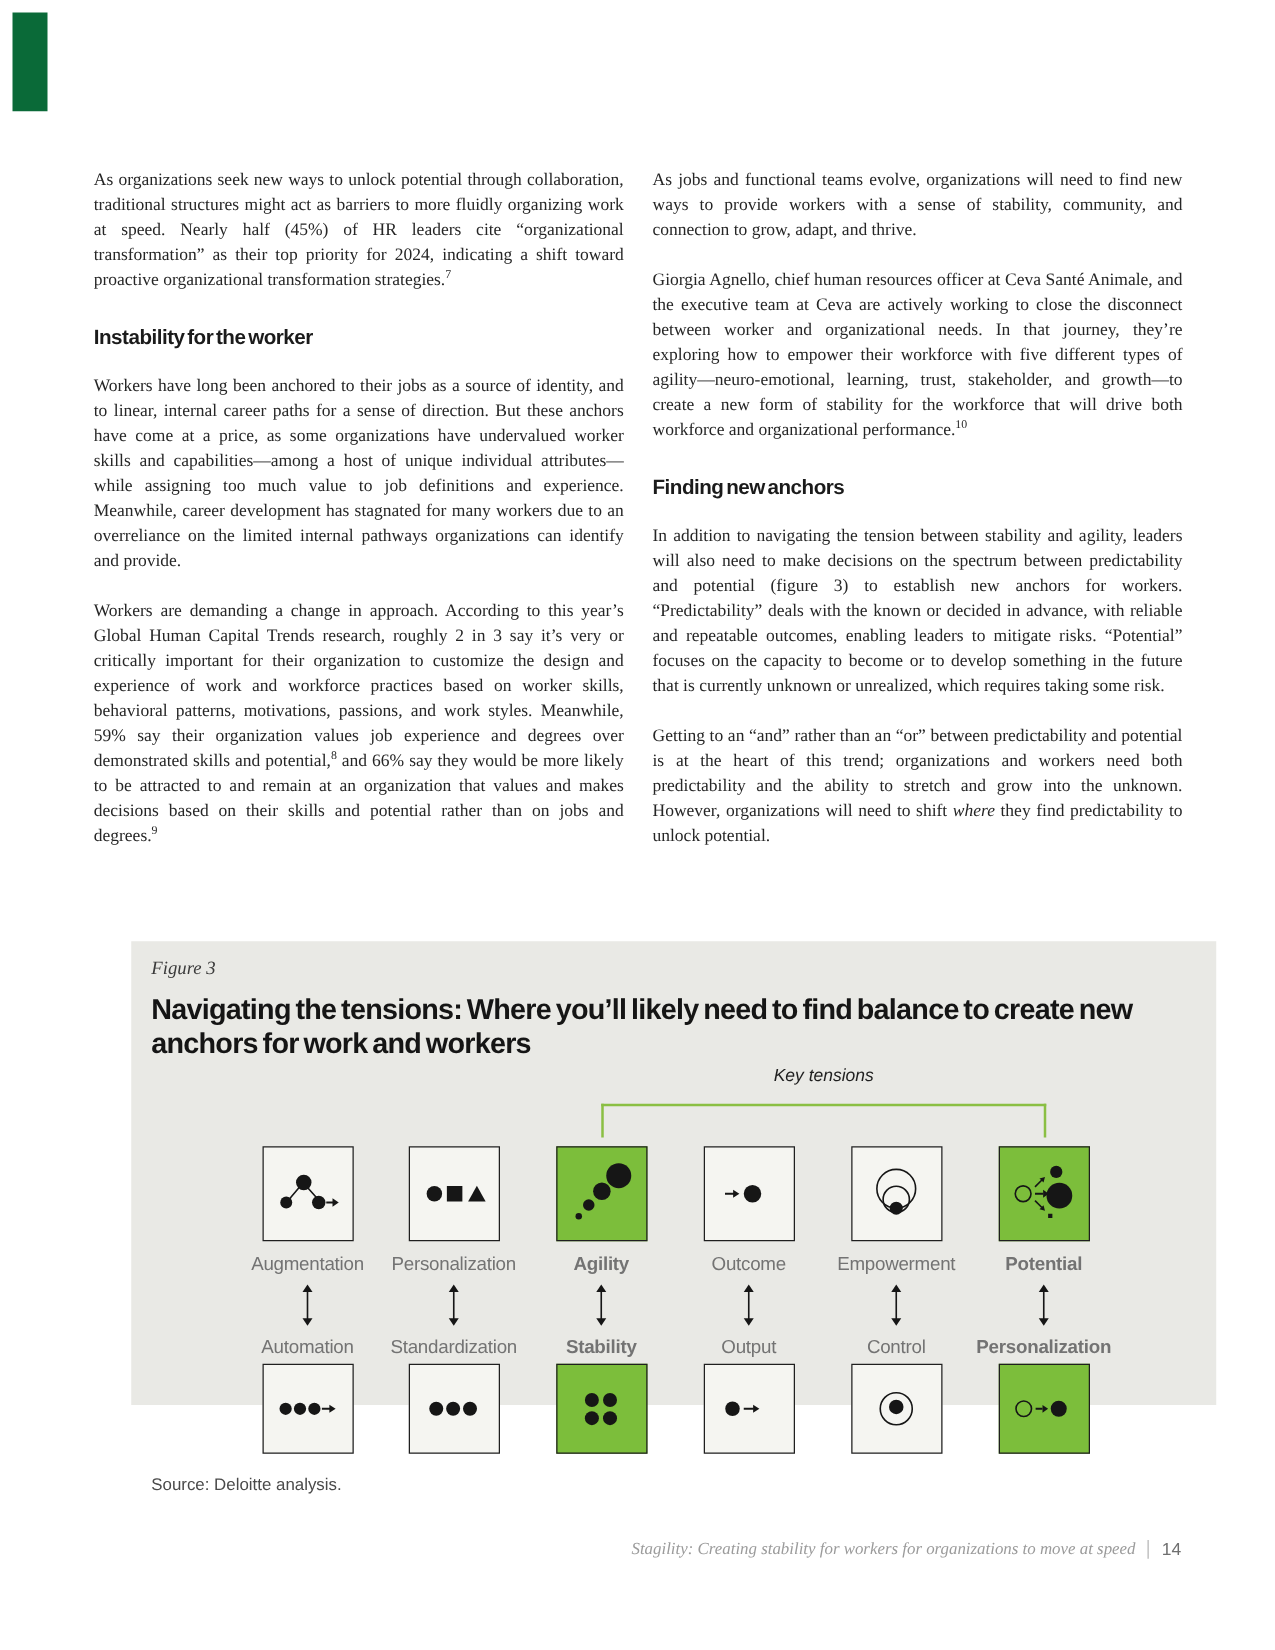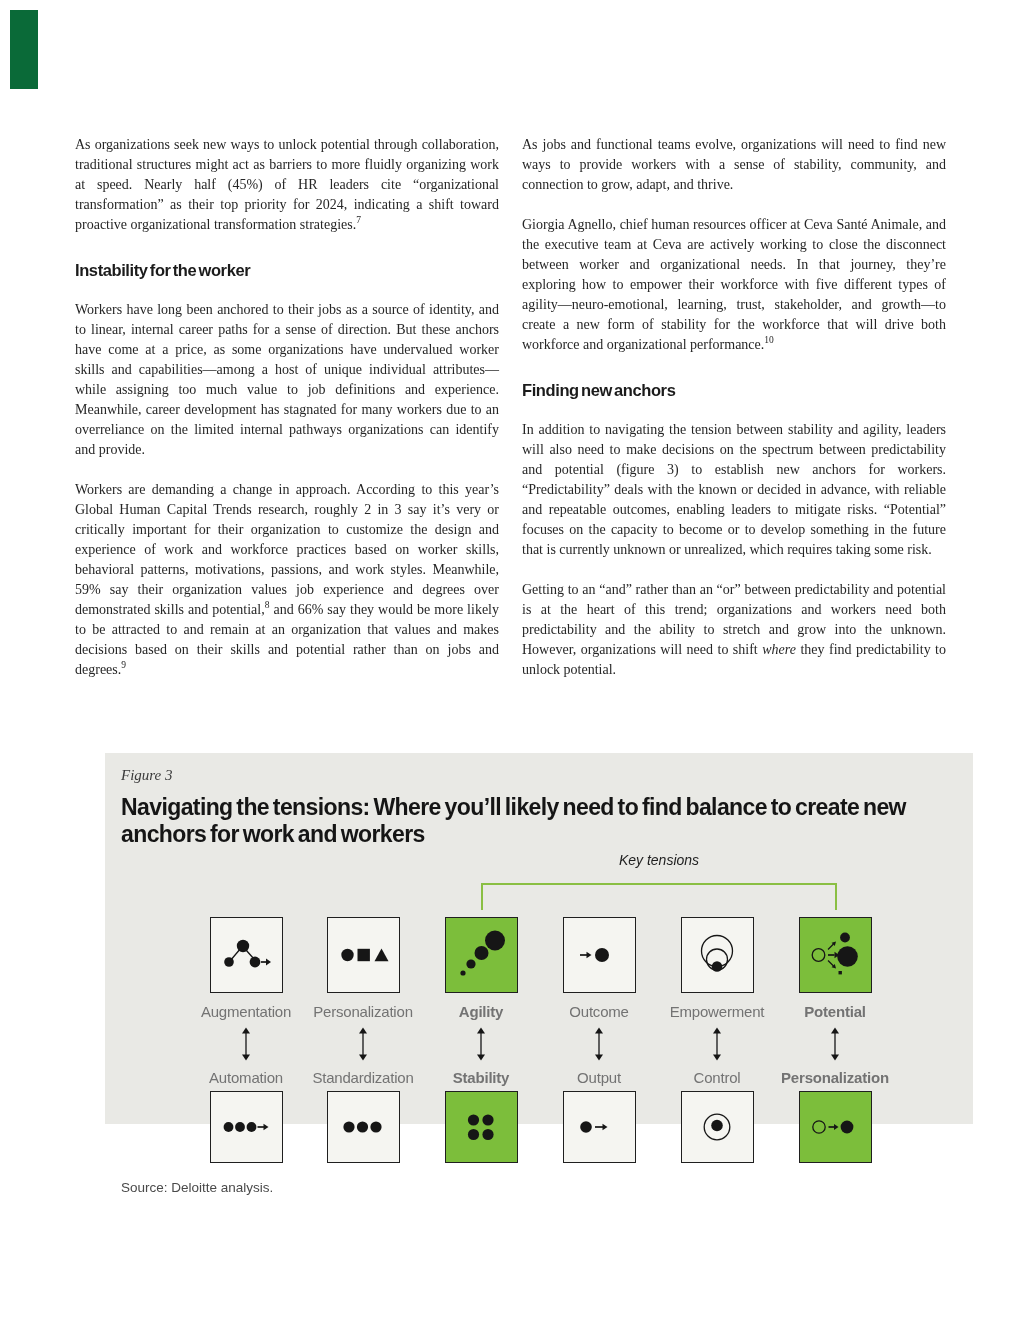"Stagility: Creating stability for" div.footer { html: none -> <div> <span>Stagility: Creating stability for workers for organizations to move at speed</span> <span></span> <span>14</span> </div> }
